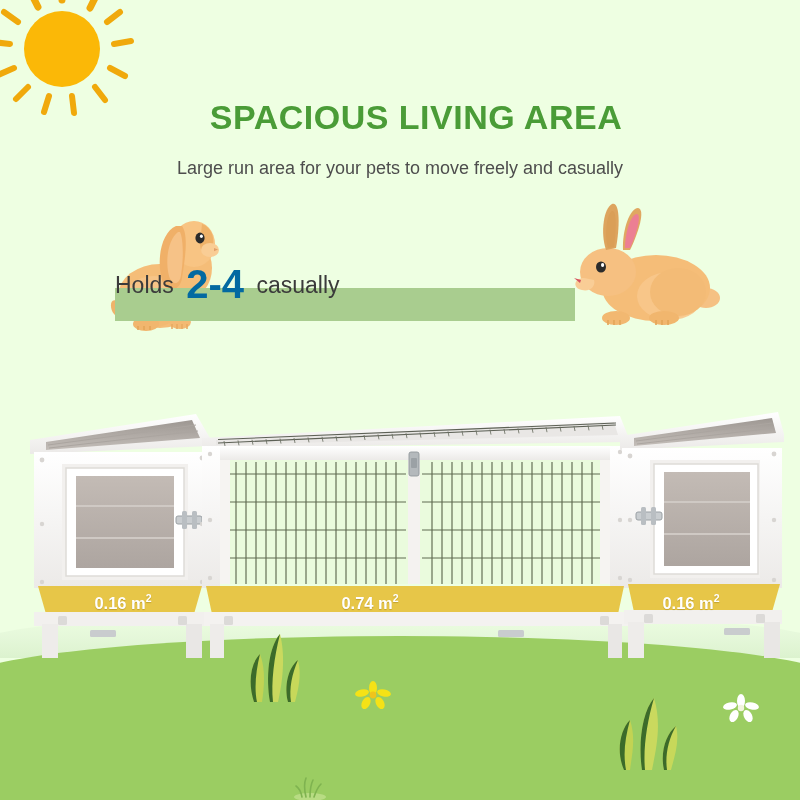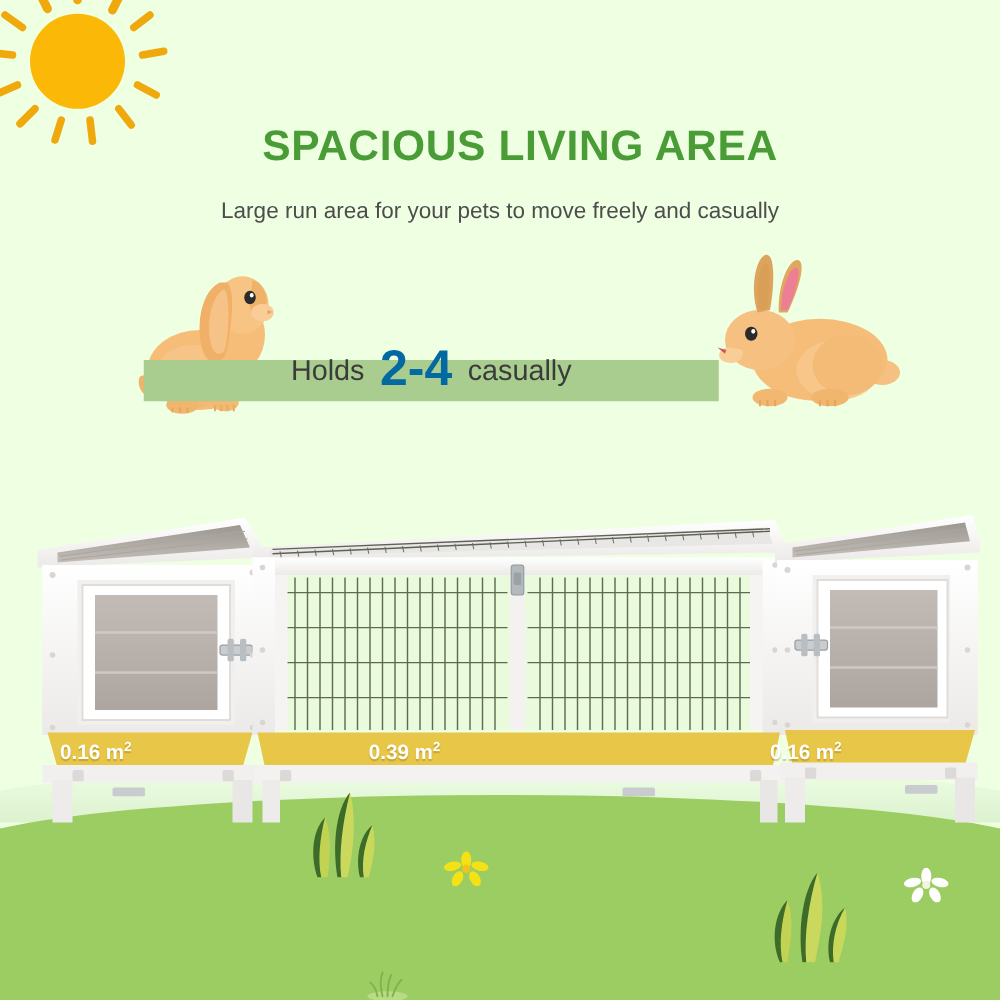"Holds" .banner-text { justify-content: center -> flex-start; top: 268px -> 257px }
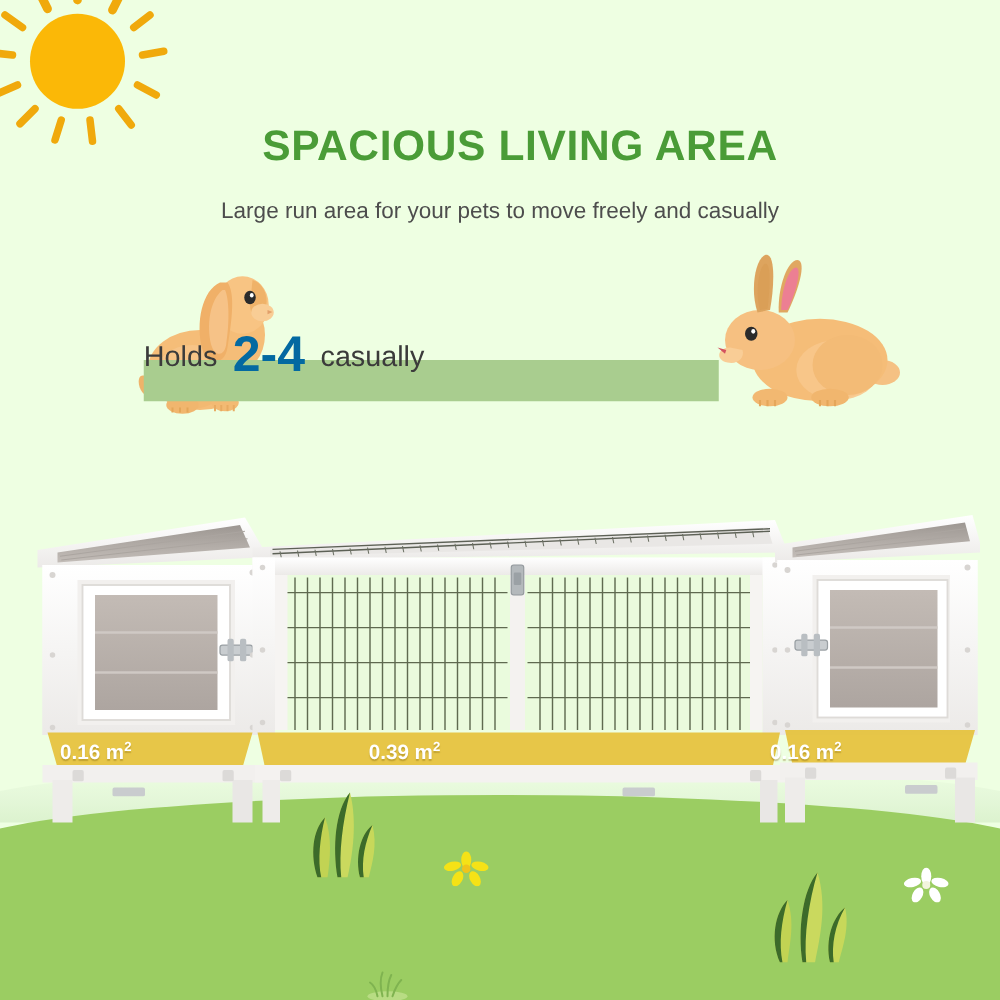"0.16 m2" .area-lbl { text-align: none -> center }
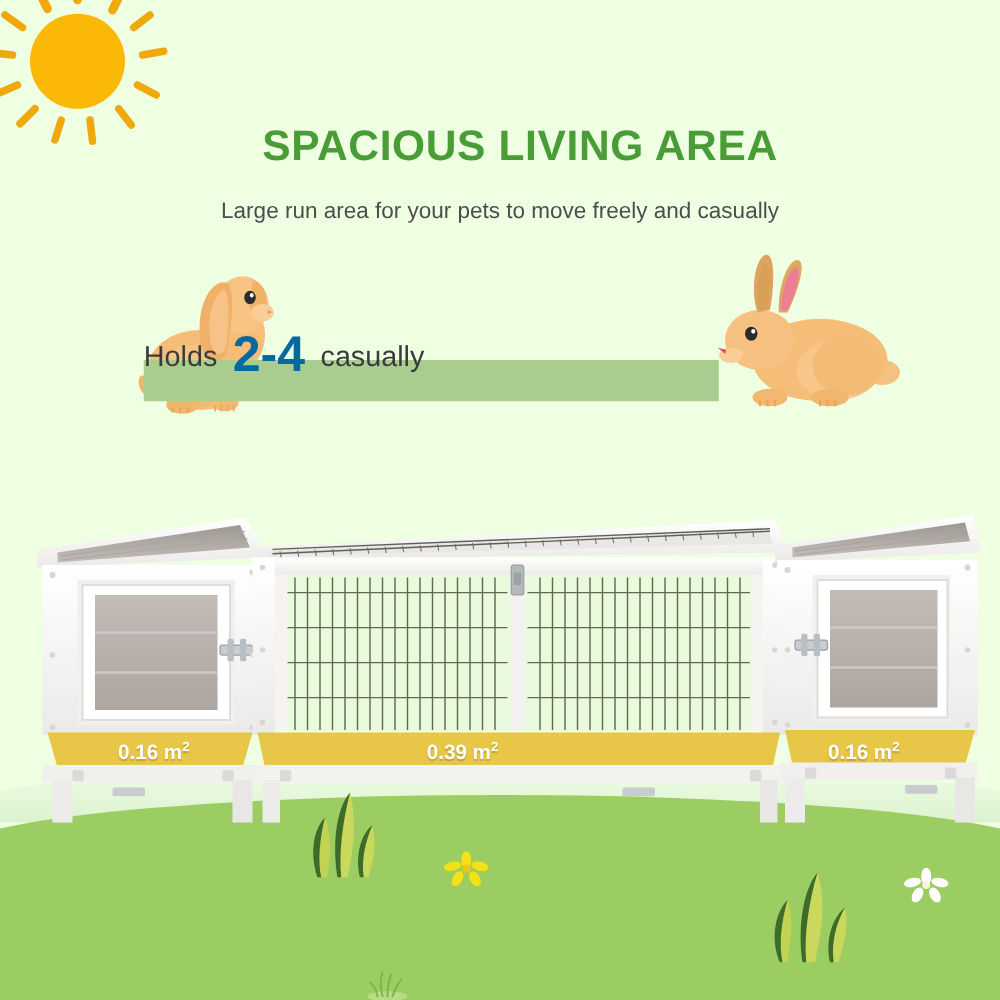"0.39 m" span { text: 0.39 -> 0.74 }
